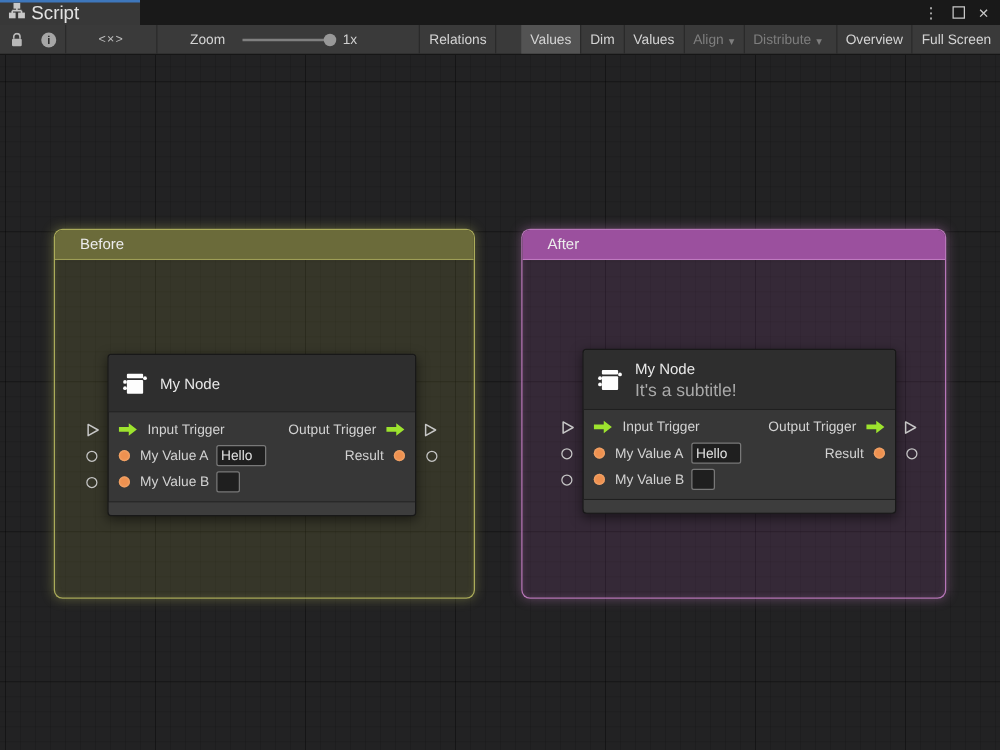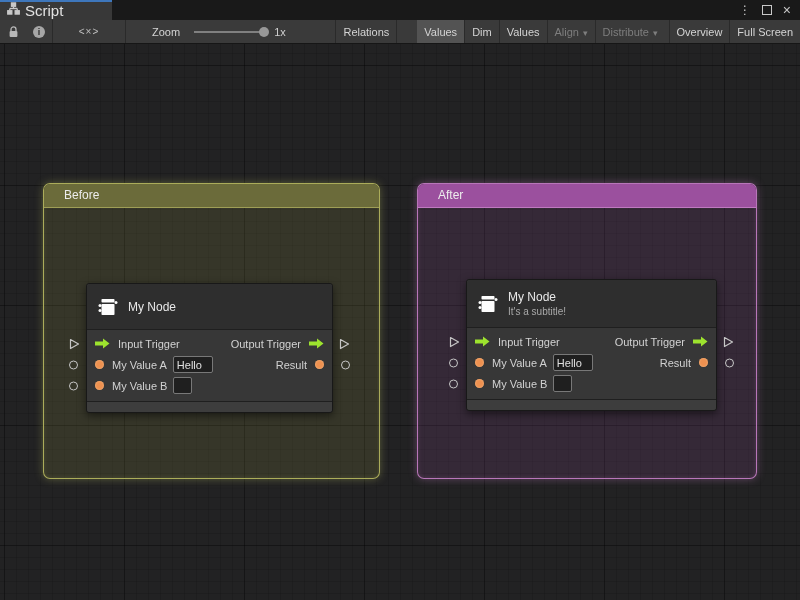"It's a subtitle!" .nsub { font-size: 10px -> 14px }
